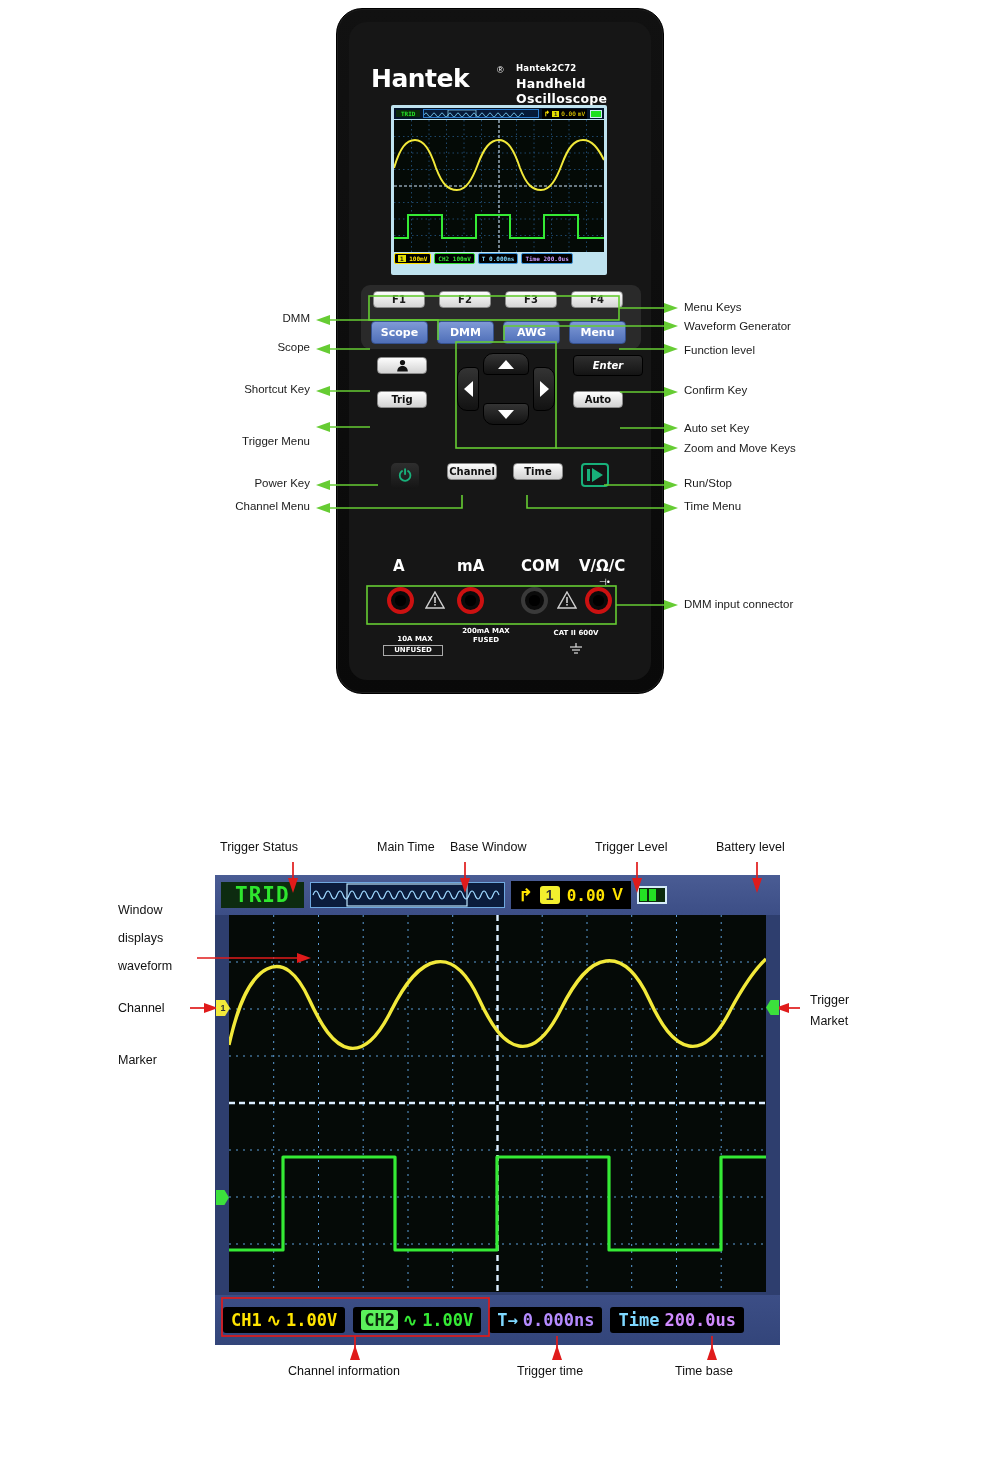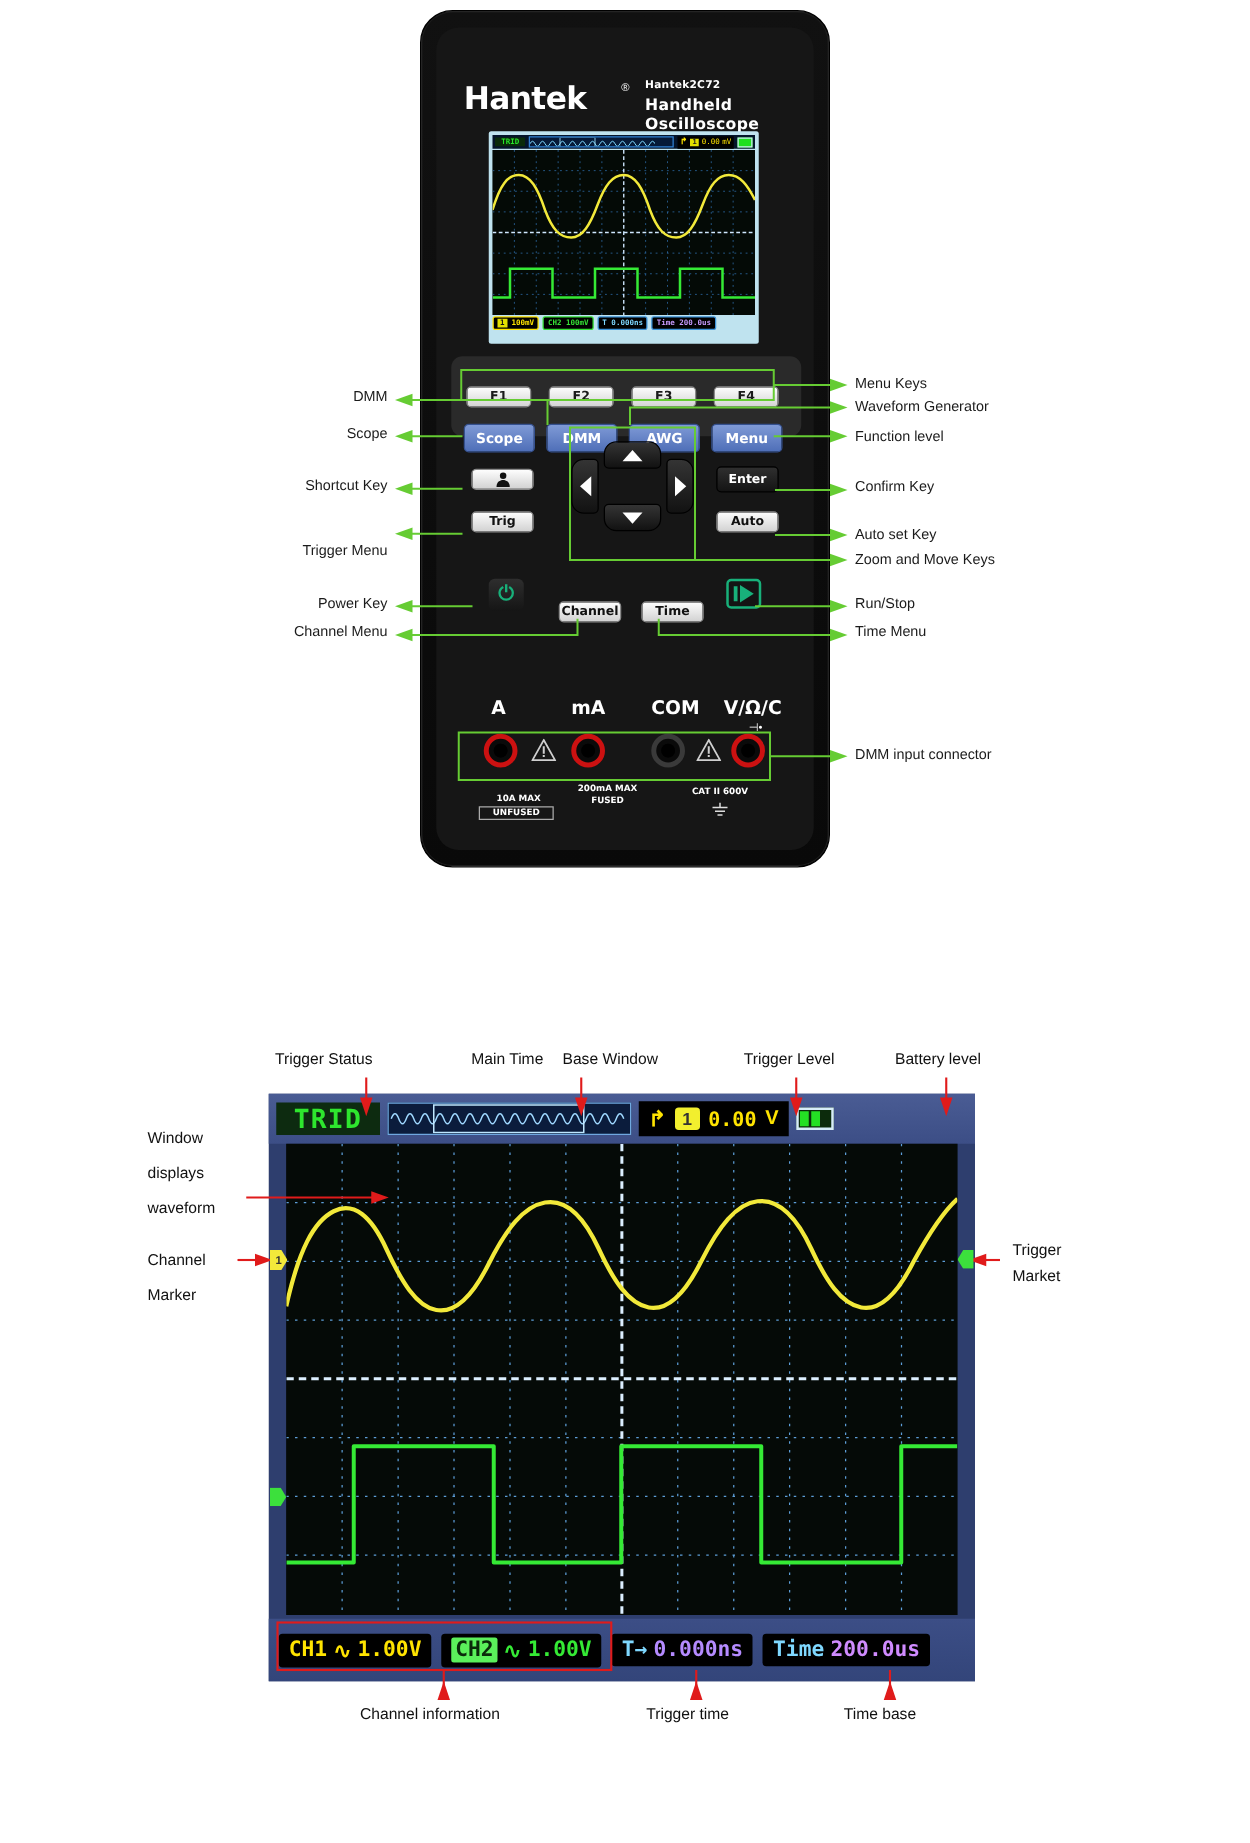"F1" .key { margin-top: 18px -> none }
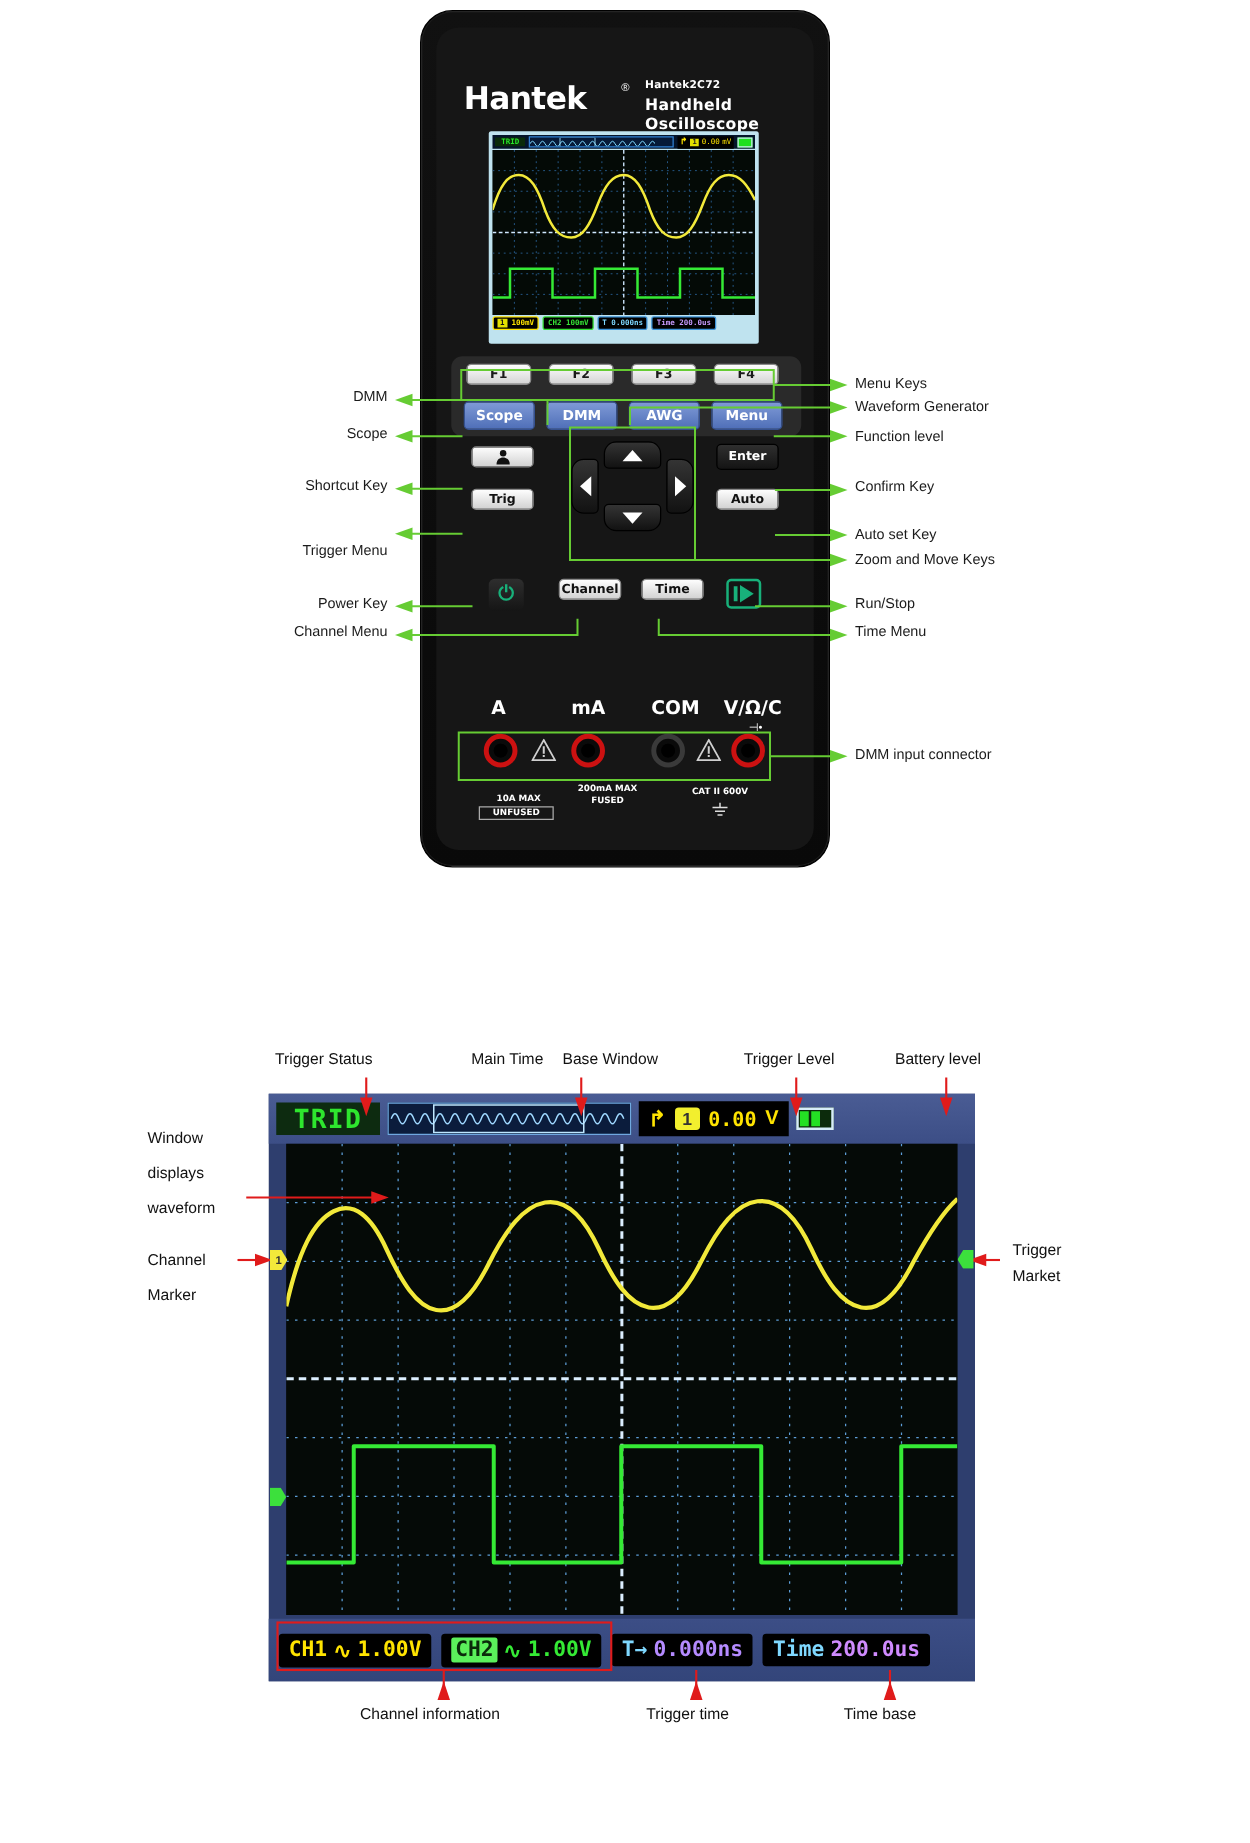"Enter" .key-dark { font-style: none -> italic; width: 50px -> 70px }
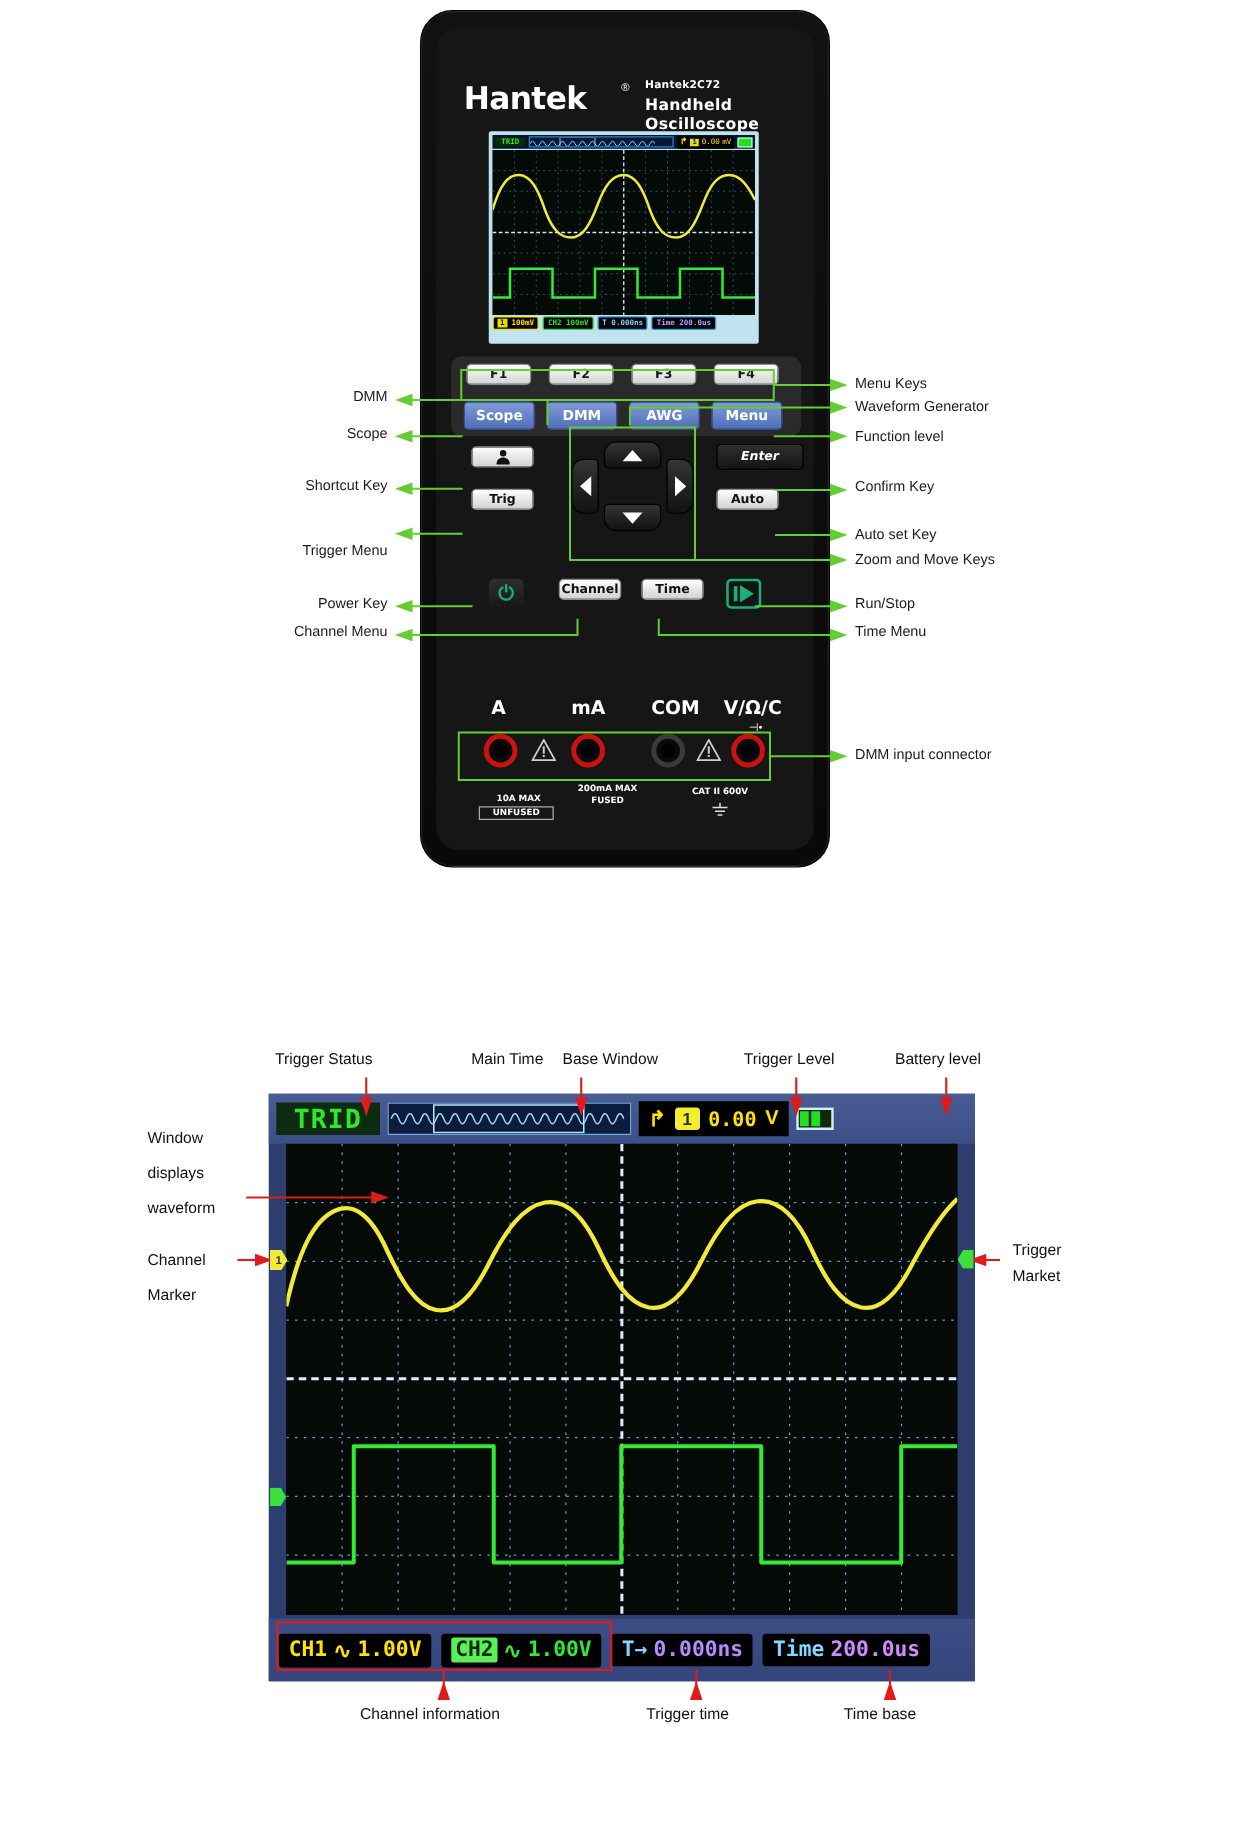"Marker" div.lbl-red { top: 1029px -> 1053px }
